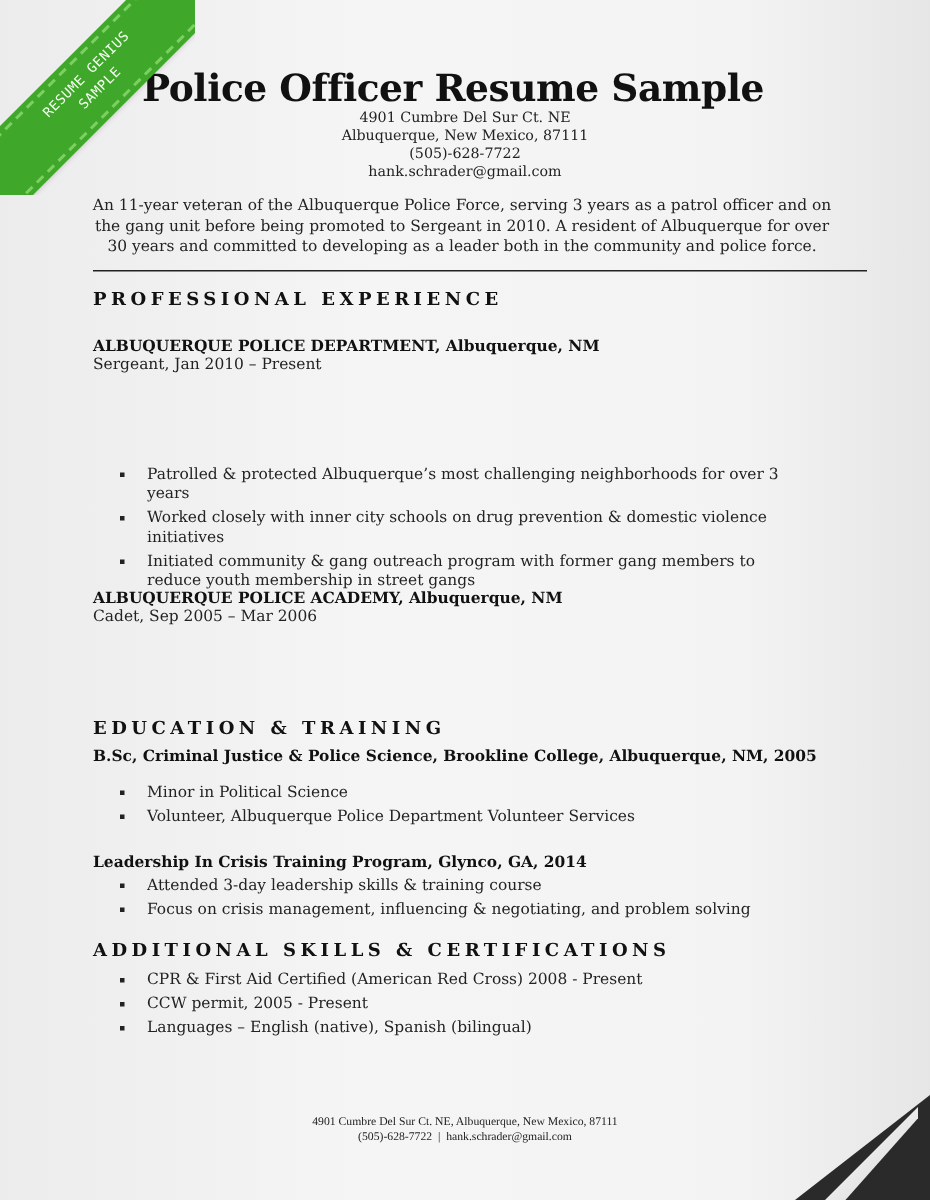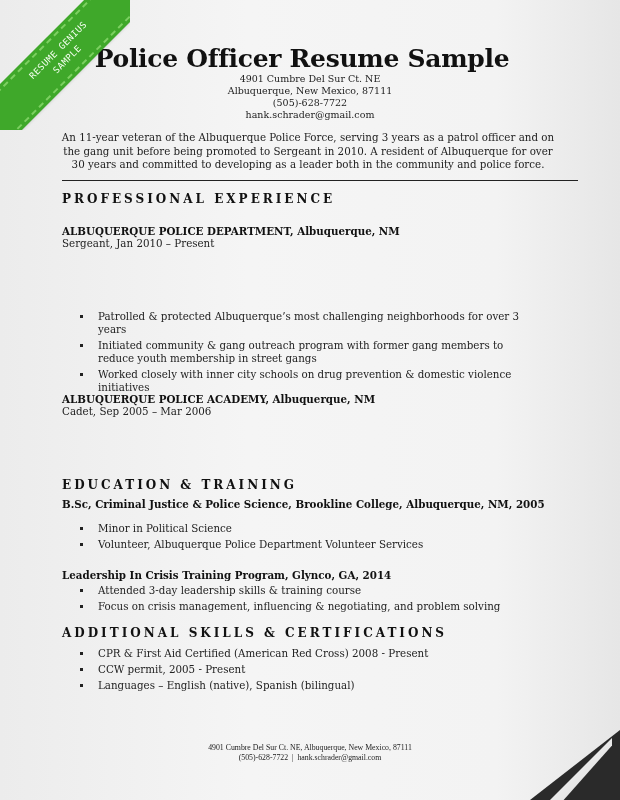"Initiated community & gang outreach" li { order: before "Worked closely with inner city" -> after "Worked closely with inner city" }
